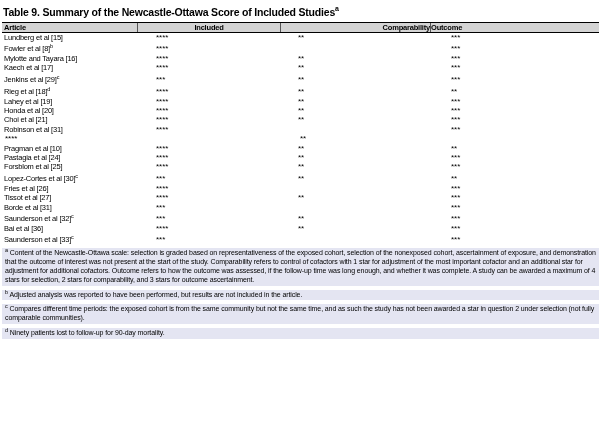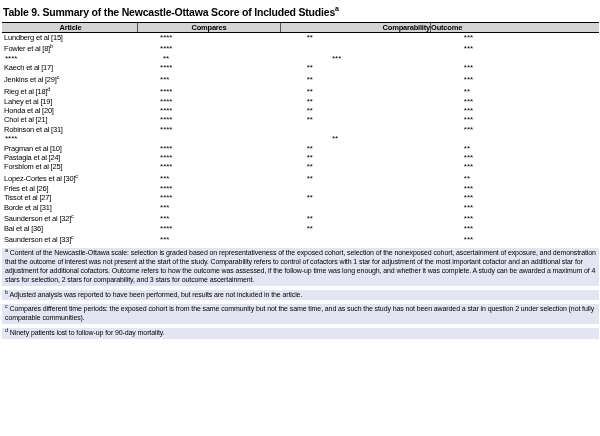"Article" .col-article { text-align: center -> left }
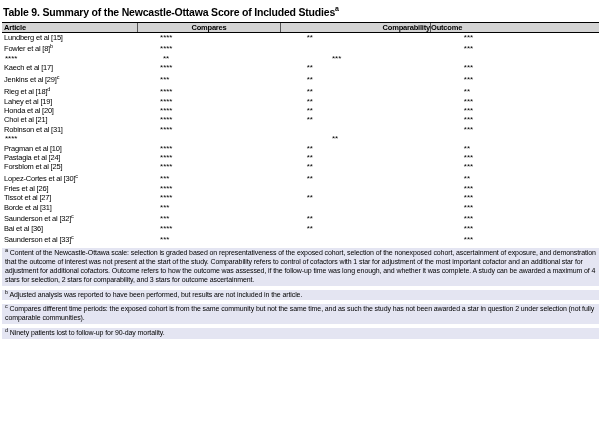"Compares" div.th { text: Compares -> Included }
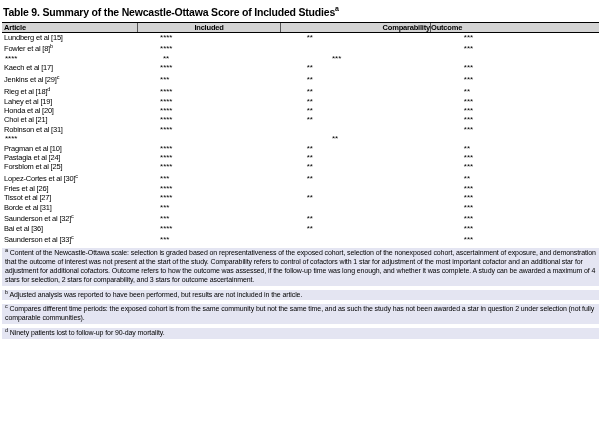"Lundberg et al [15]" .tr { gap: 16px -> none }
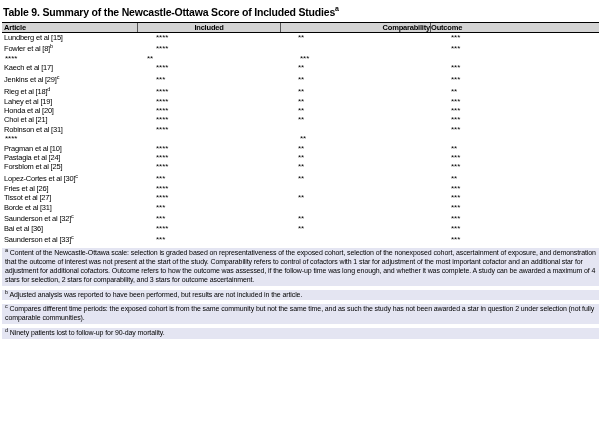"Mylotte and Tayara [16]" div.td { html: none -> <div>Mylotte and Tayara [16]</div> }
